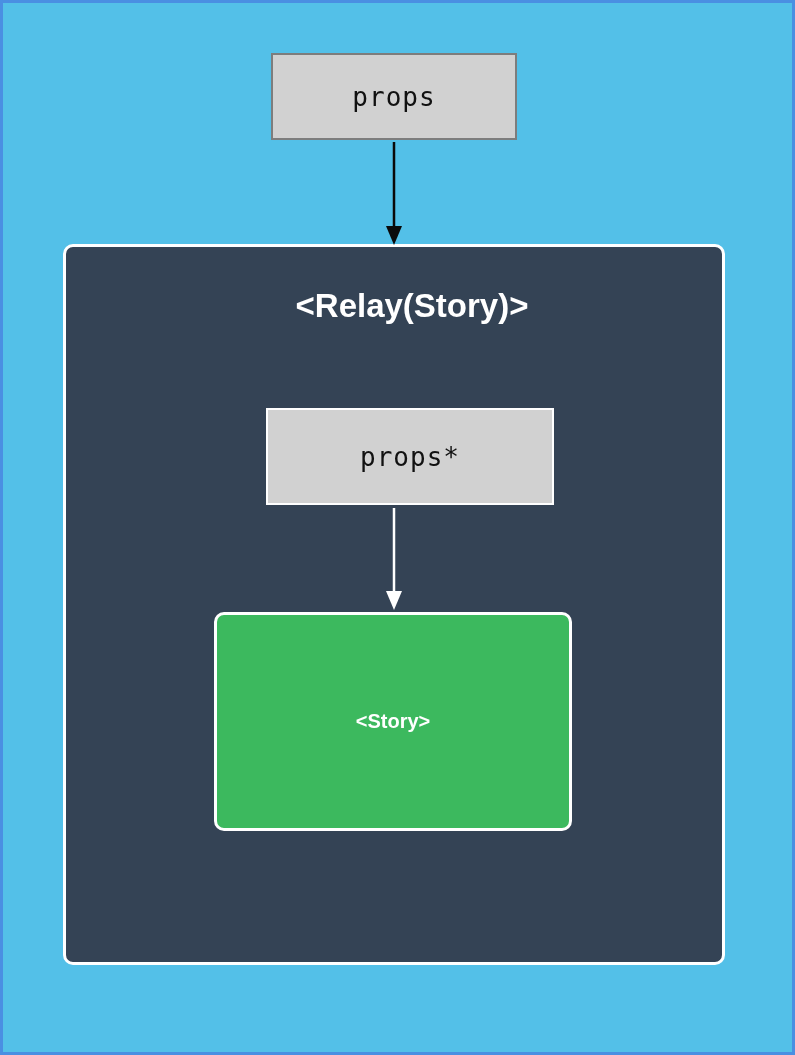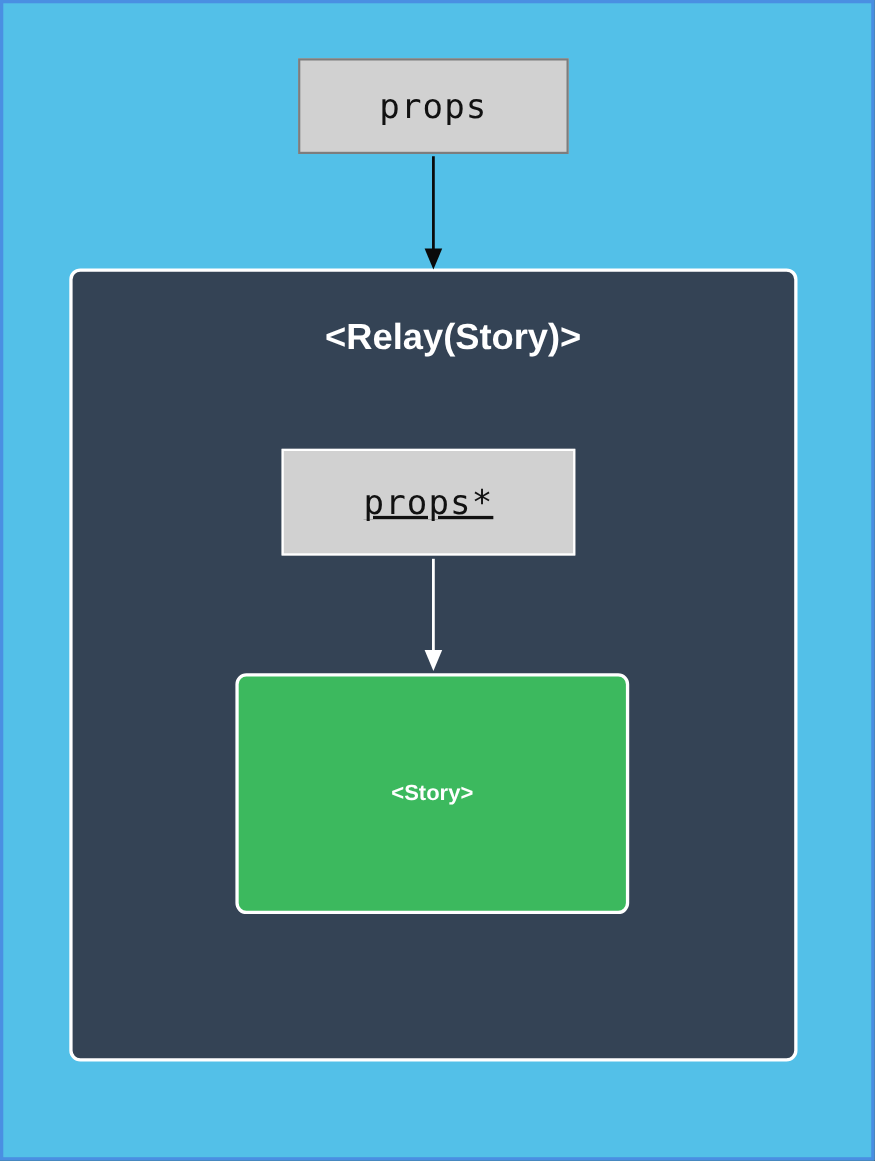"props" .props-box { font-size: 31px -> 26px }
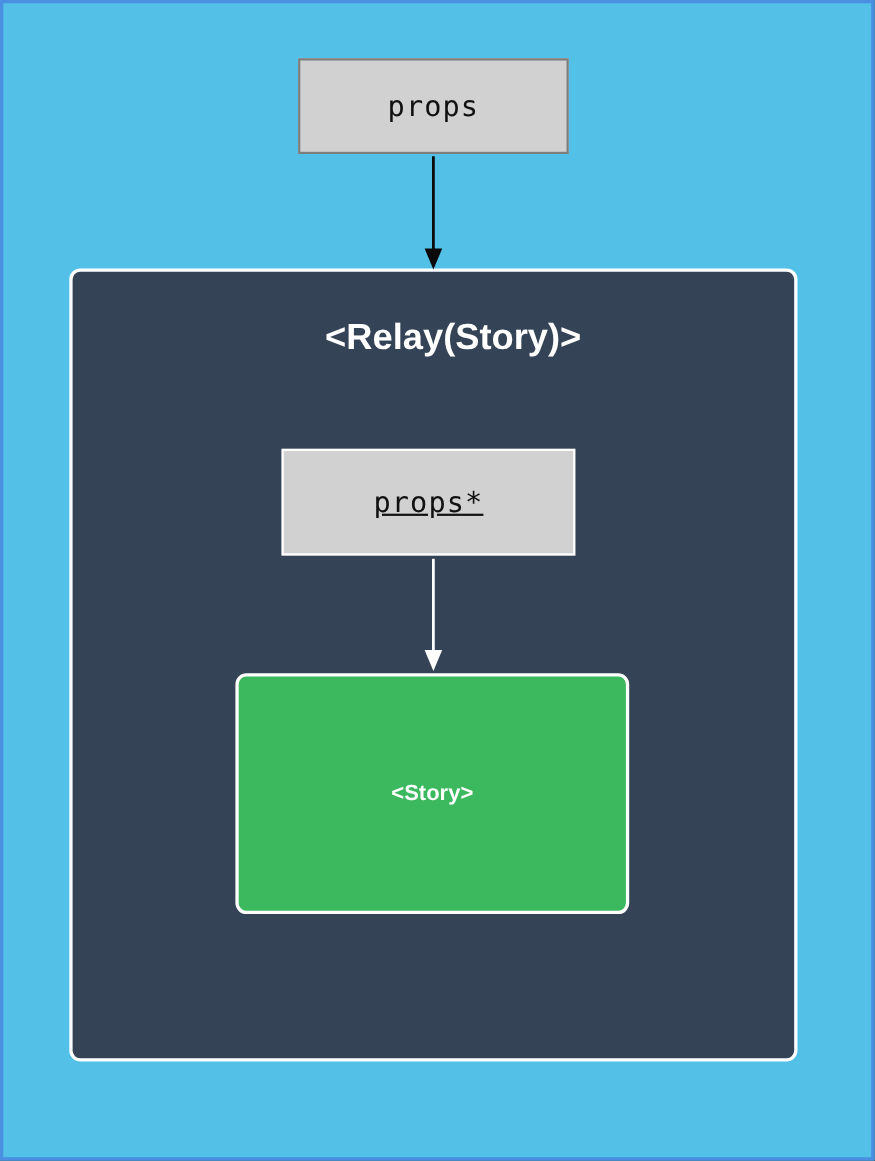"props*" .props-box.inner { left: 190px -> 200px; text-decoration: underline -> none; width: 267px -> 288px }
